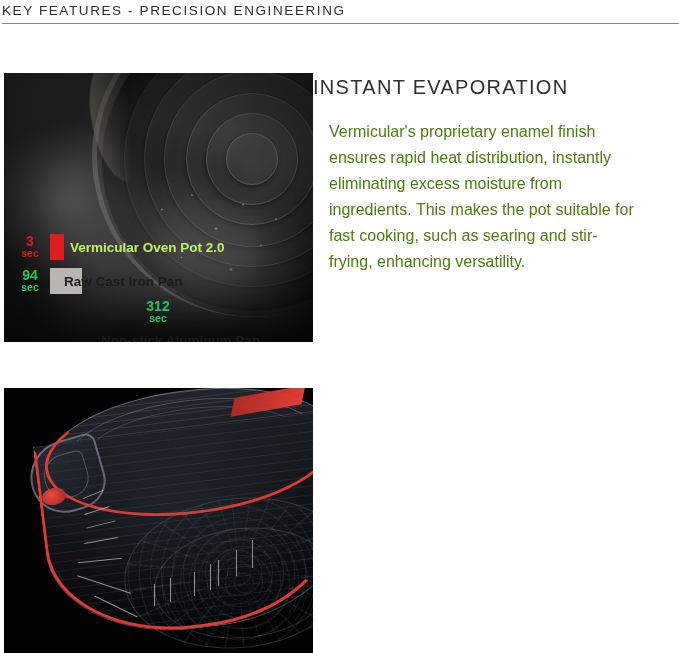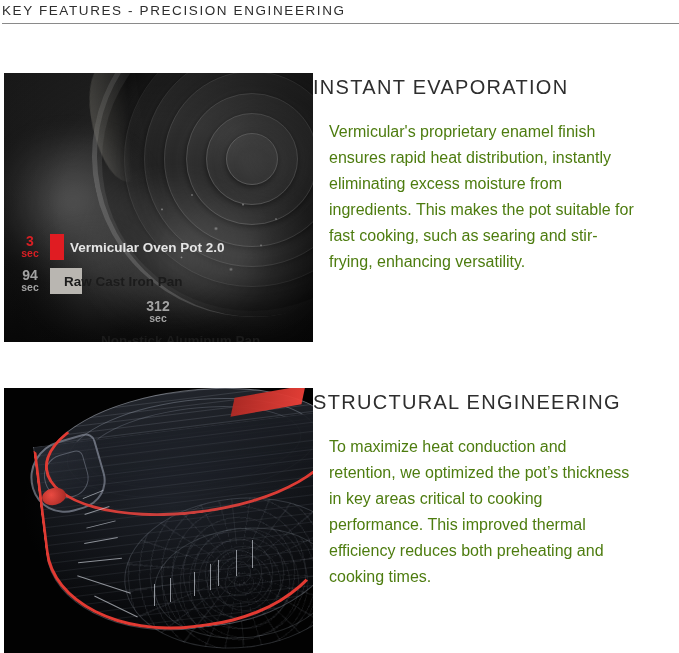"Vermicular Oven Pot 2.0" .row-red .cmp-label { color: #e5e5e5 -> #bef264 }
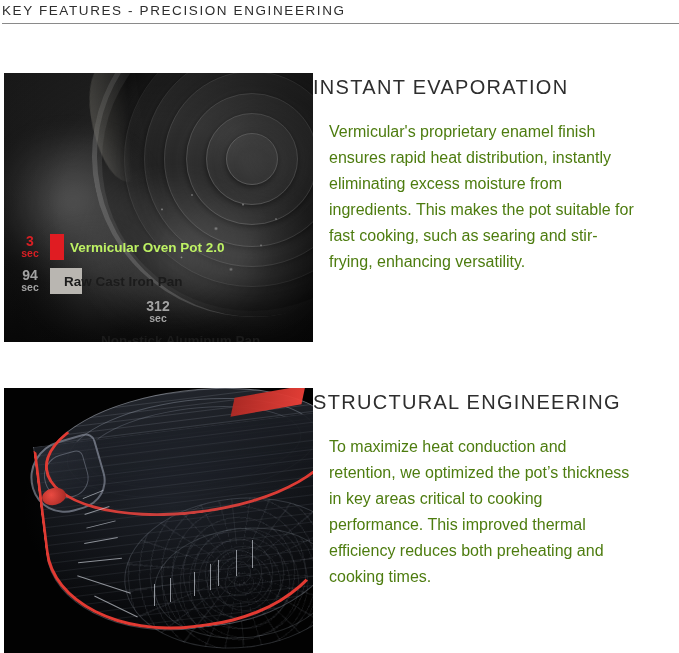"94" .row-grey .cmp-time { color: #a3a3a3 -> #22c55e }
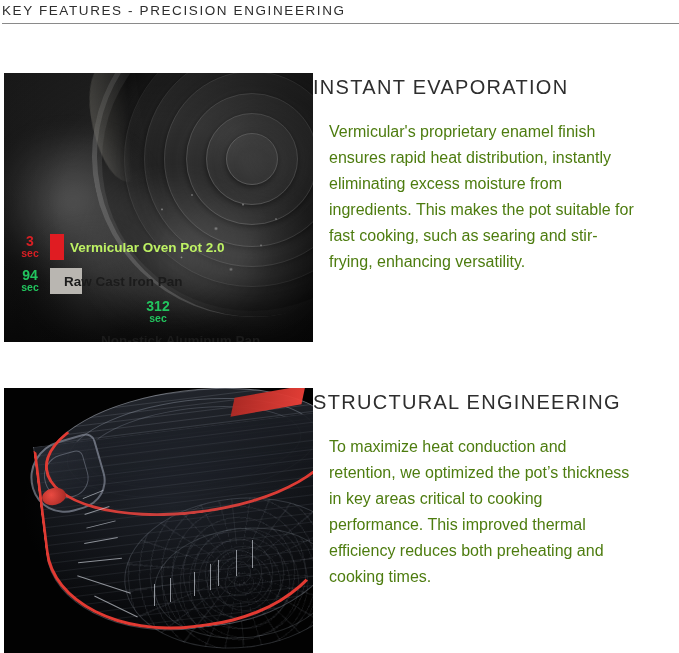"STRUCTURAL ENGINEERING" div.copy { html: <div> <h2>STRUCTURAL ENGINEERING</h2> <p>To maximize heat conduction and retention, we optimized the pot’s thickness in key areas critical to cooking performance. This improved thermal efficiency reduces both preheating and cooking times.</p> </div> -> none }
